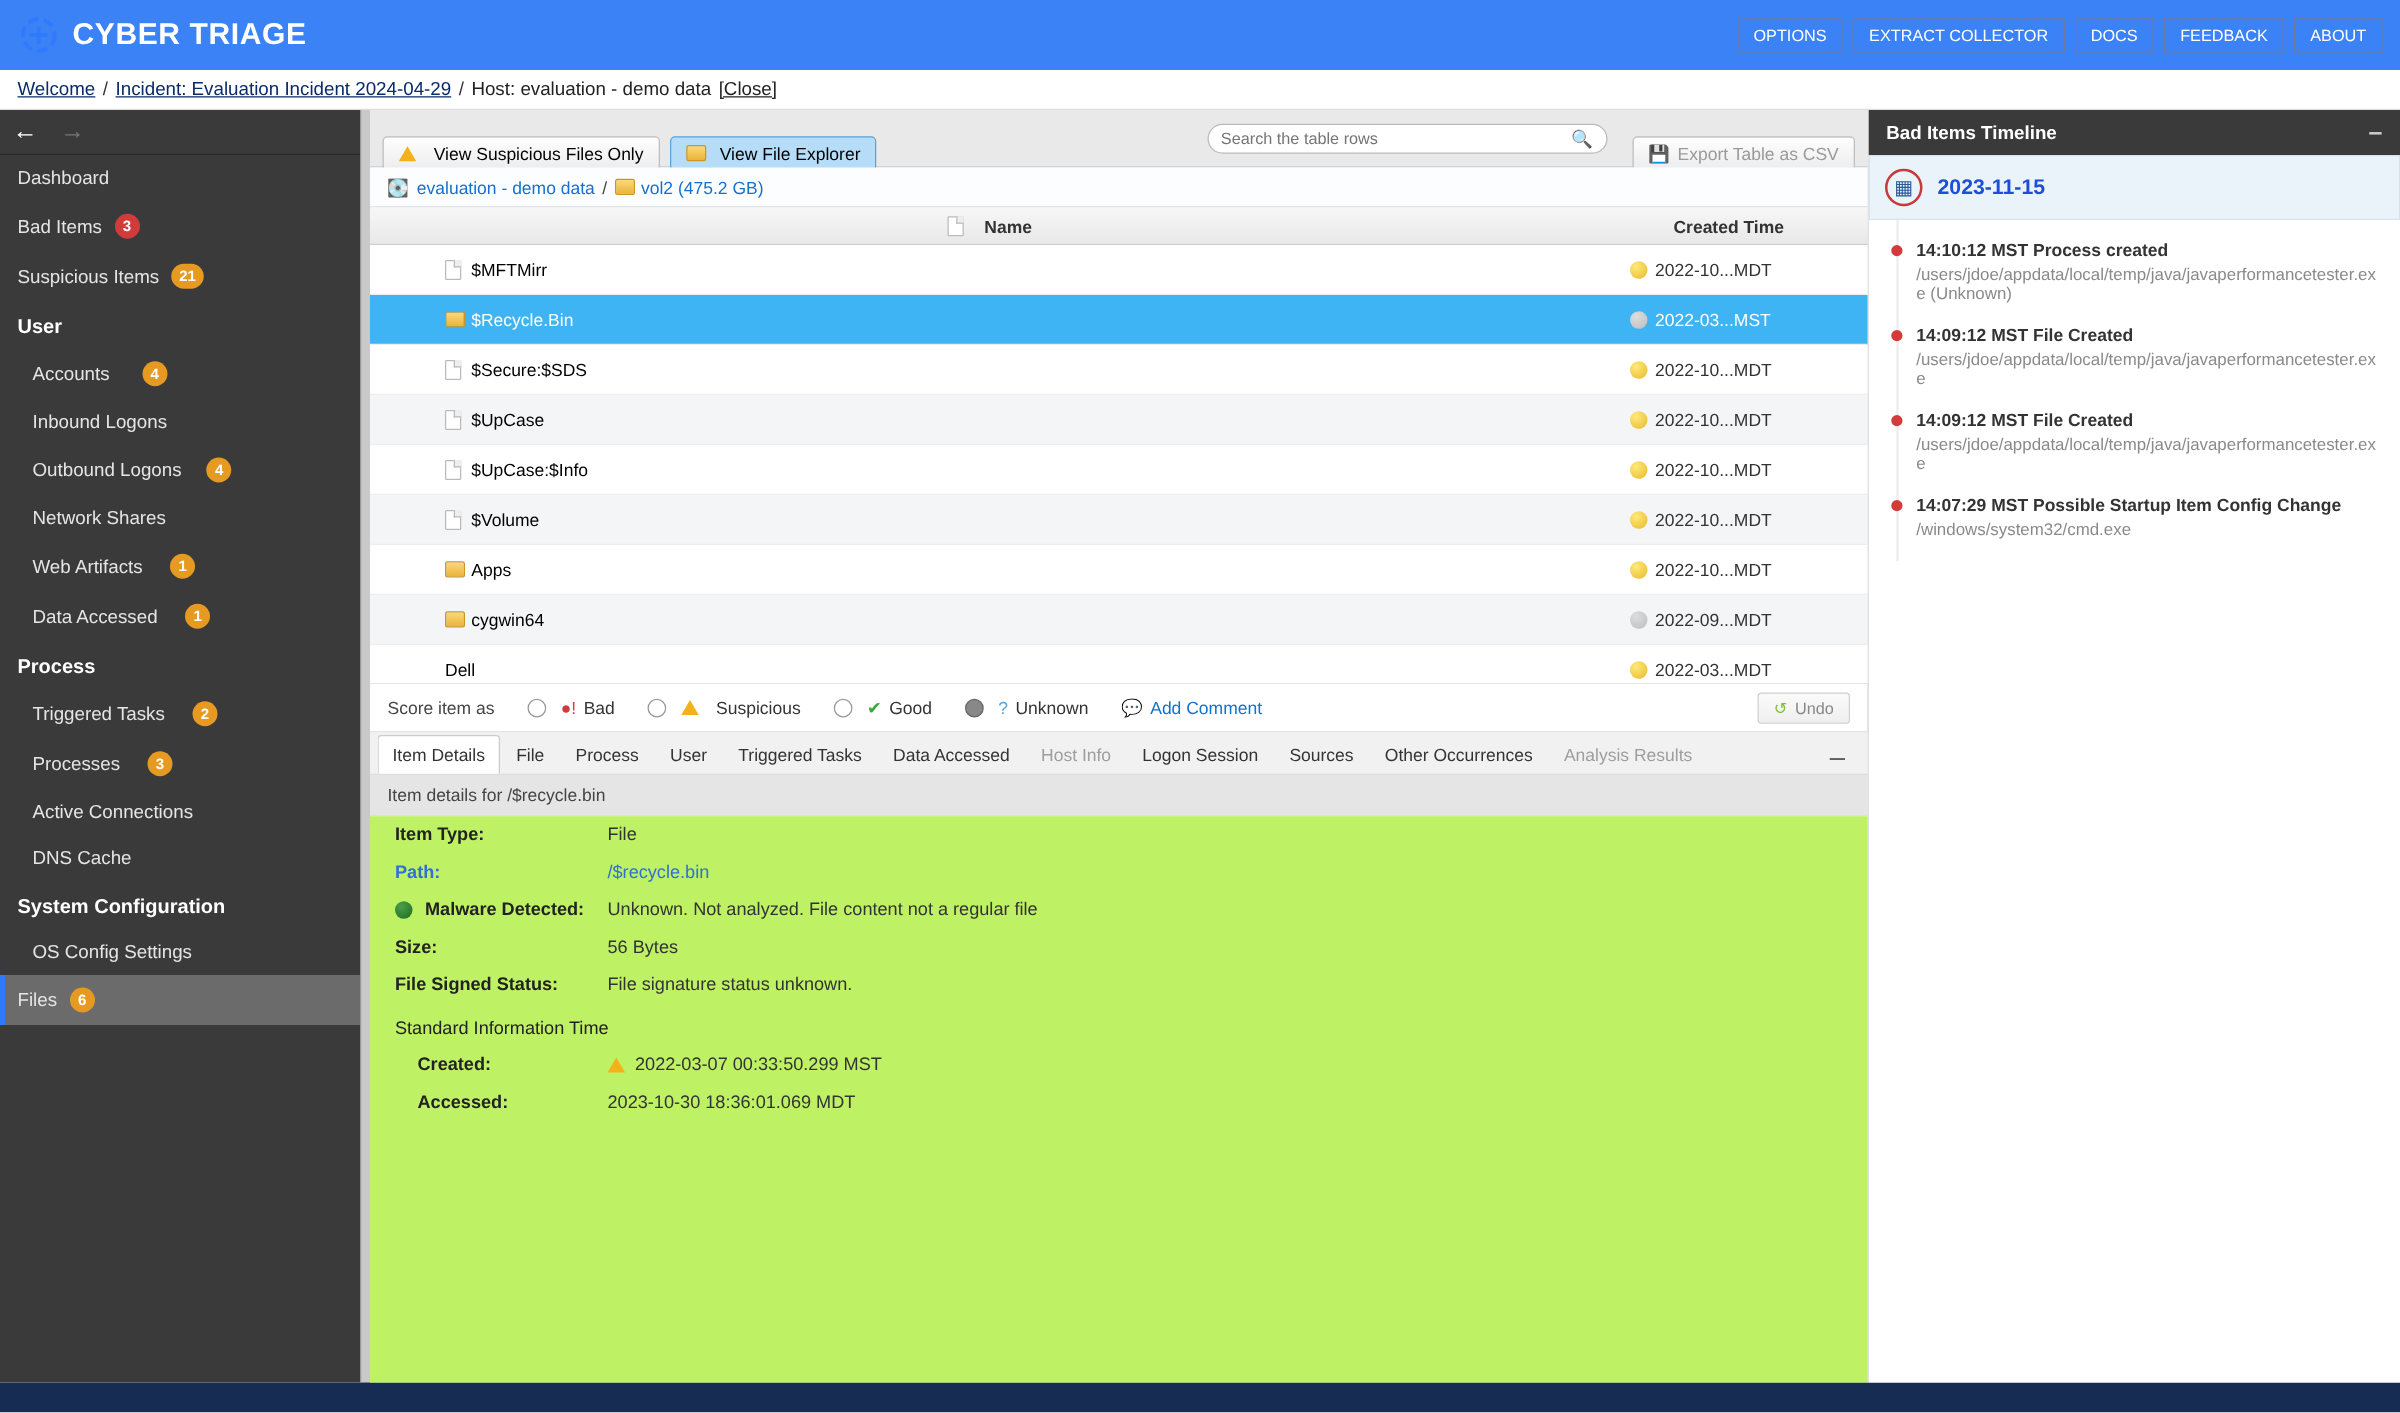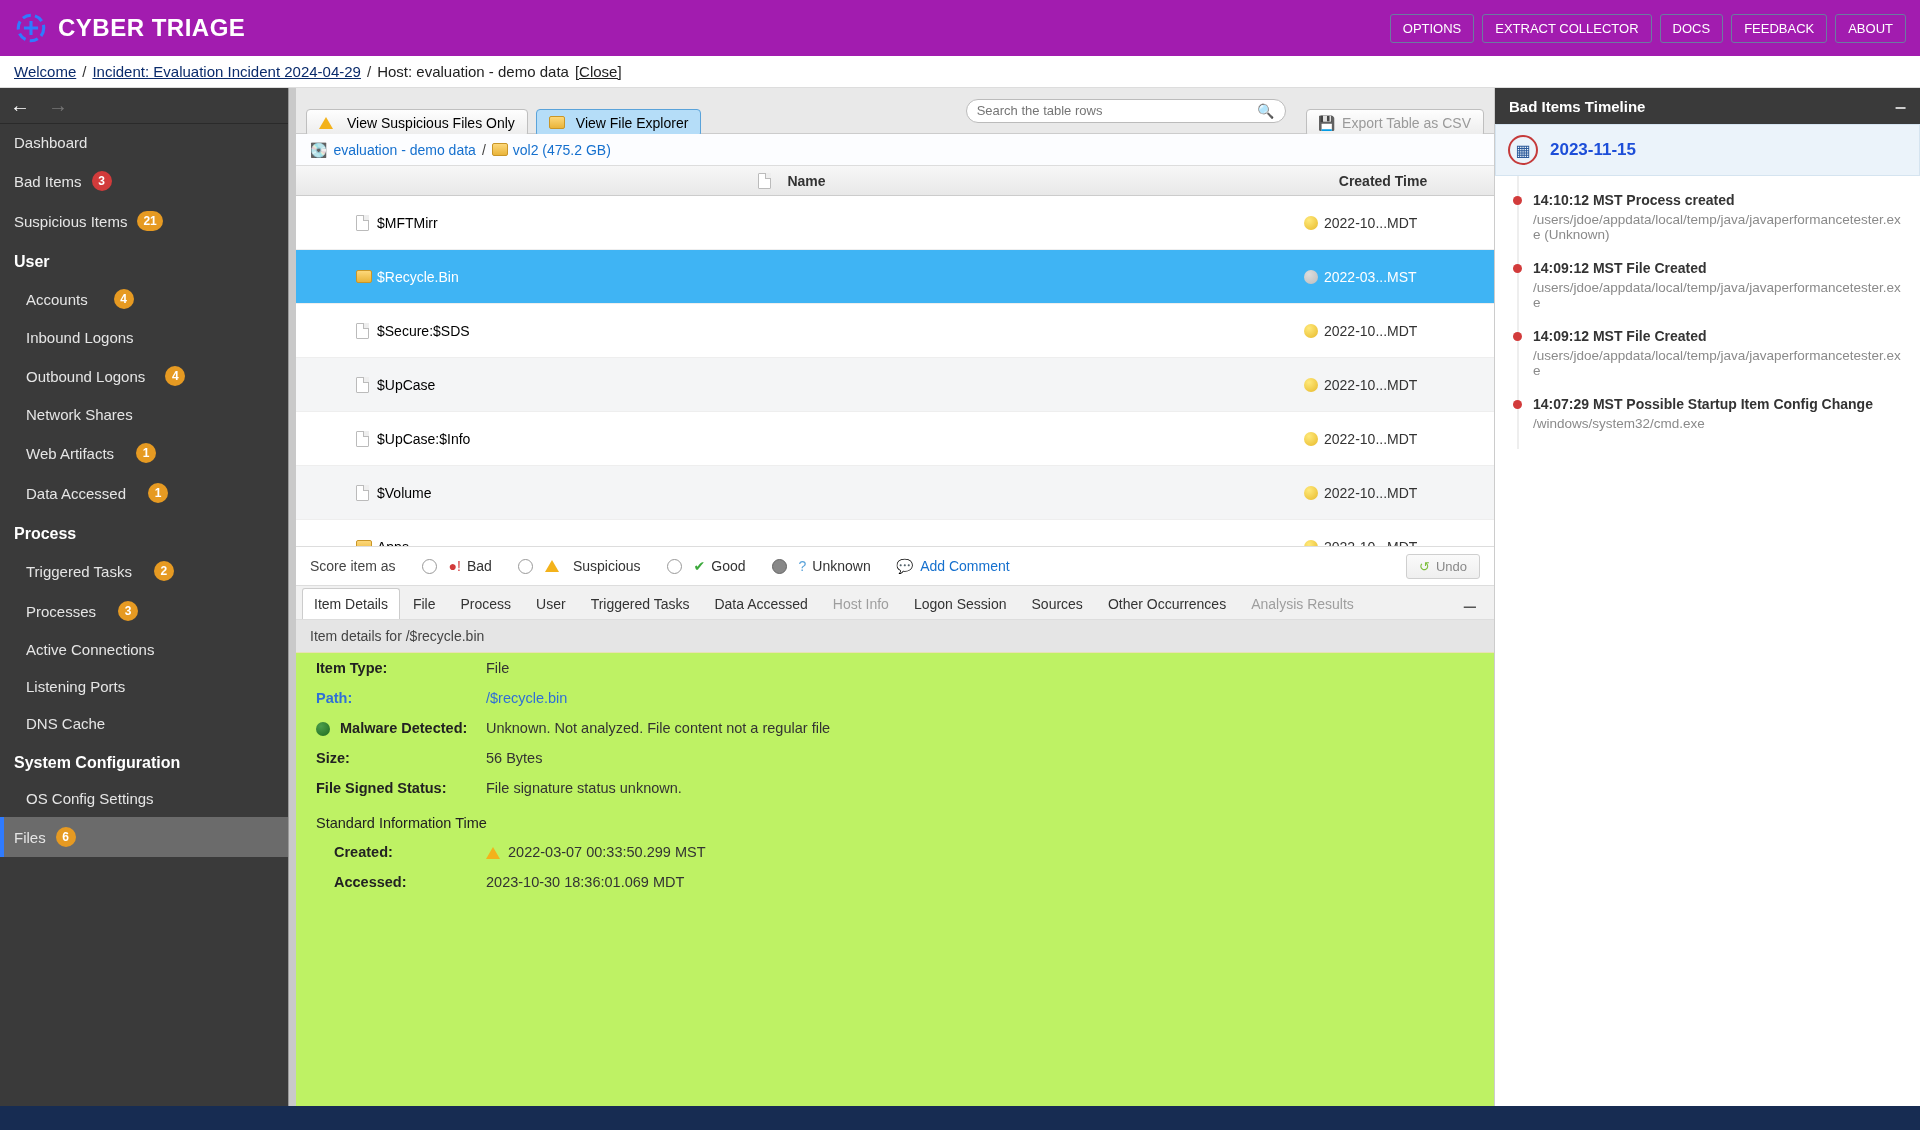"CYBER TRIAGE" .topbar { background: #a21caf -> #3b82f6 }
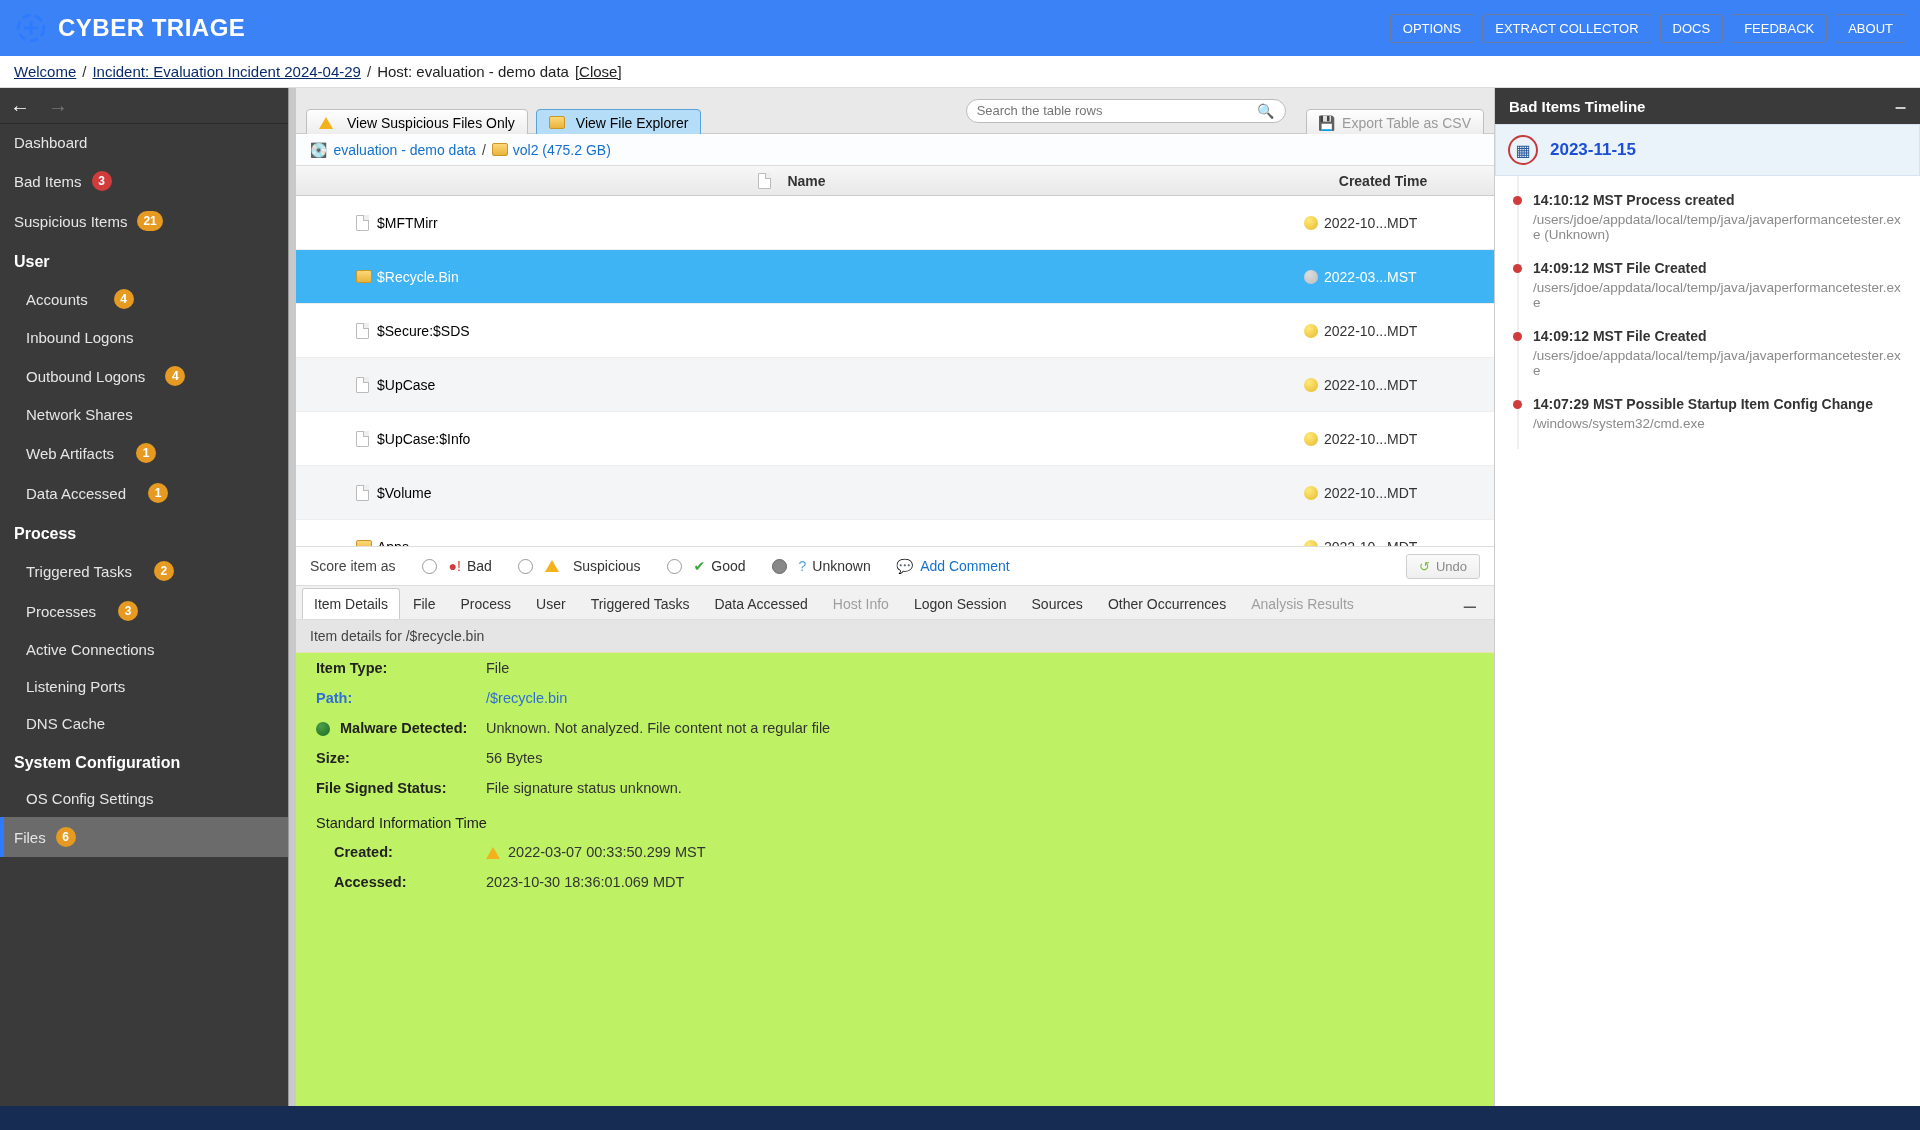"$MFTMirr" .trow { height: 54px -> 40px }
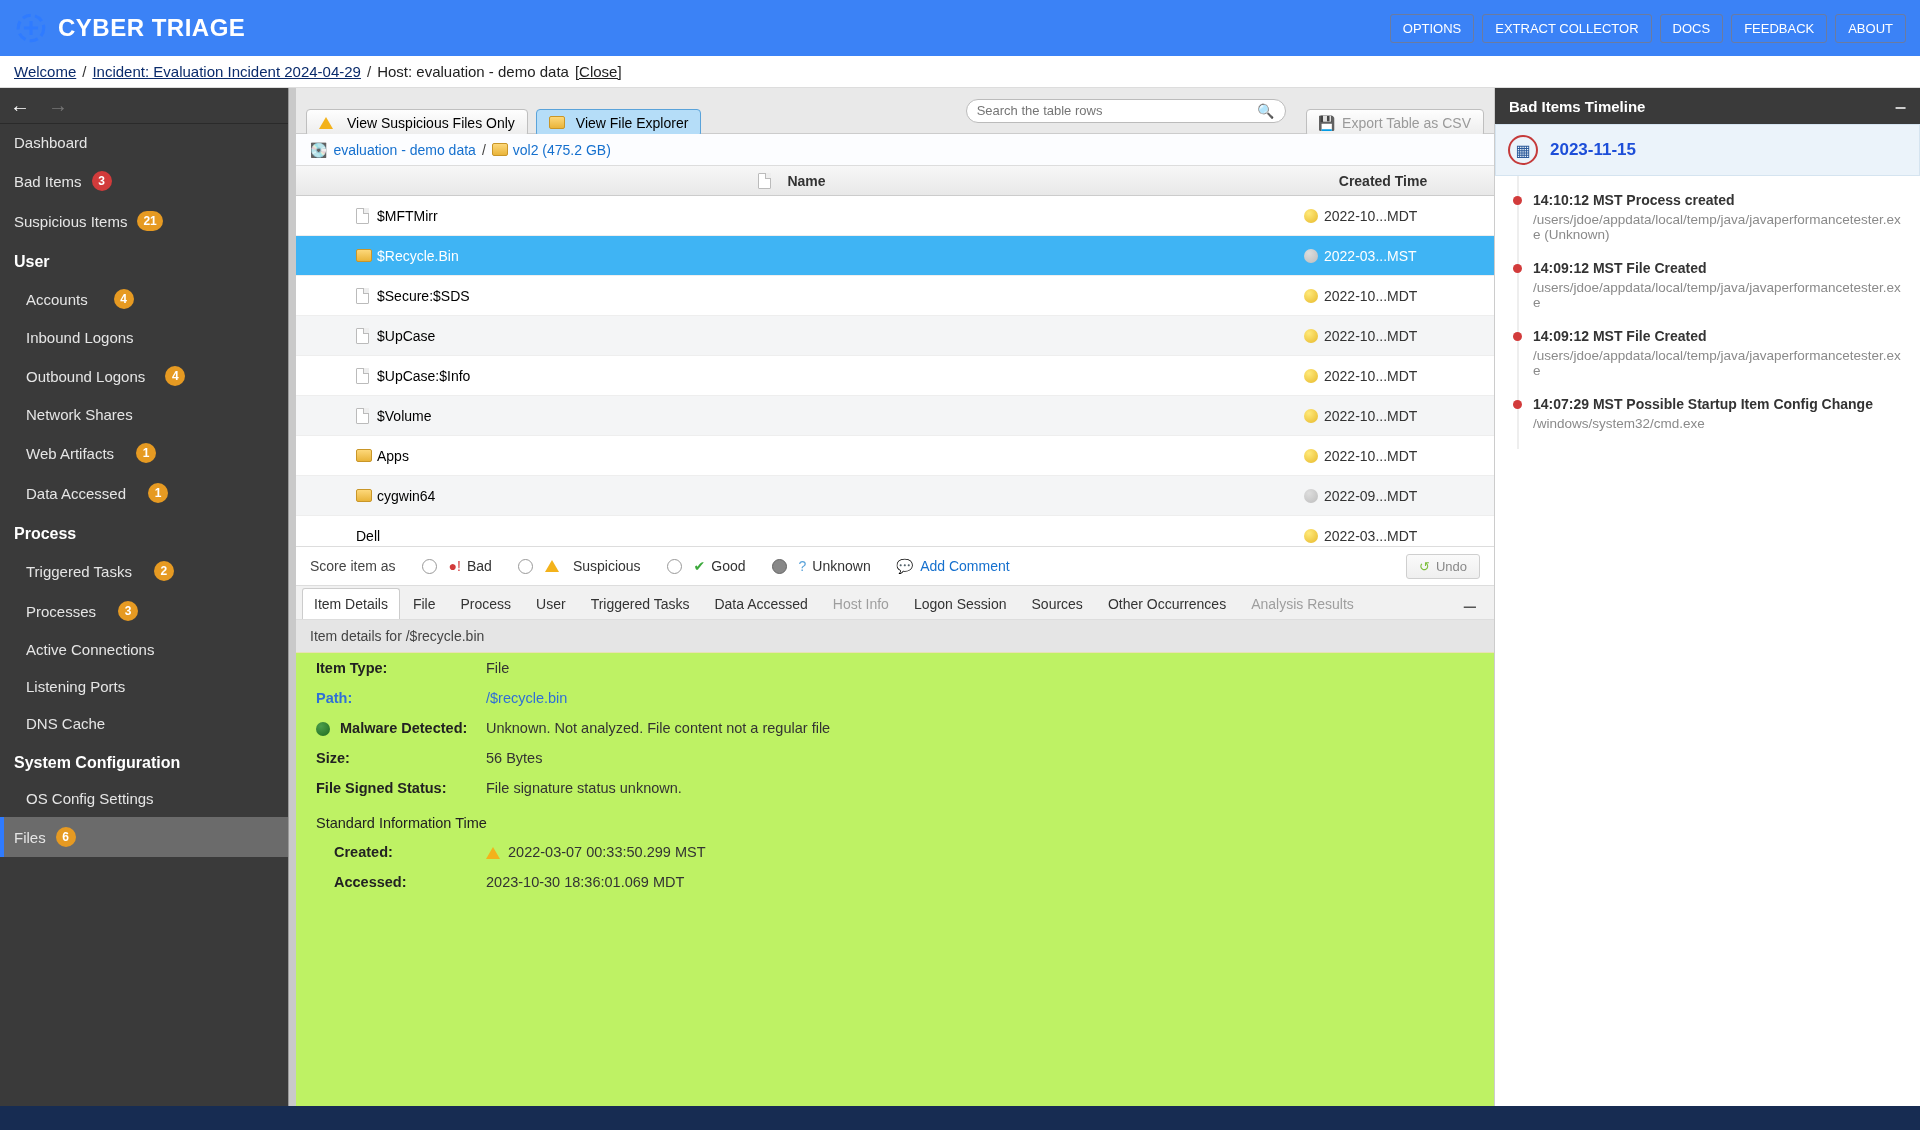"Listening Ports" div.item { html: <div> <span>Listening Ports</span> </div> -> none }
